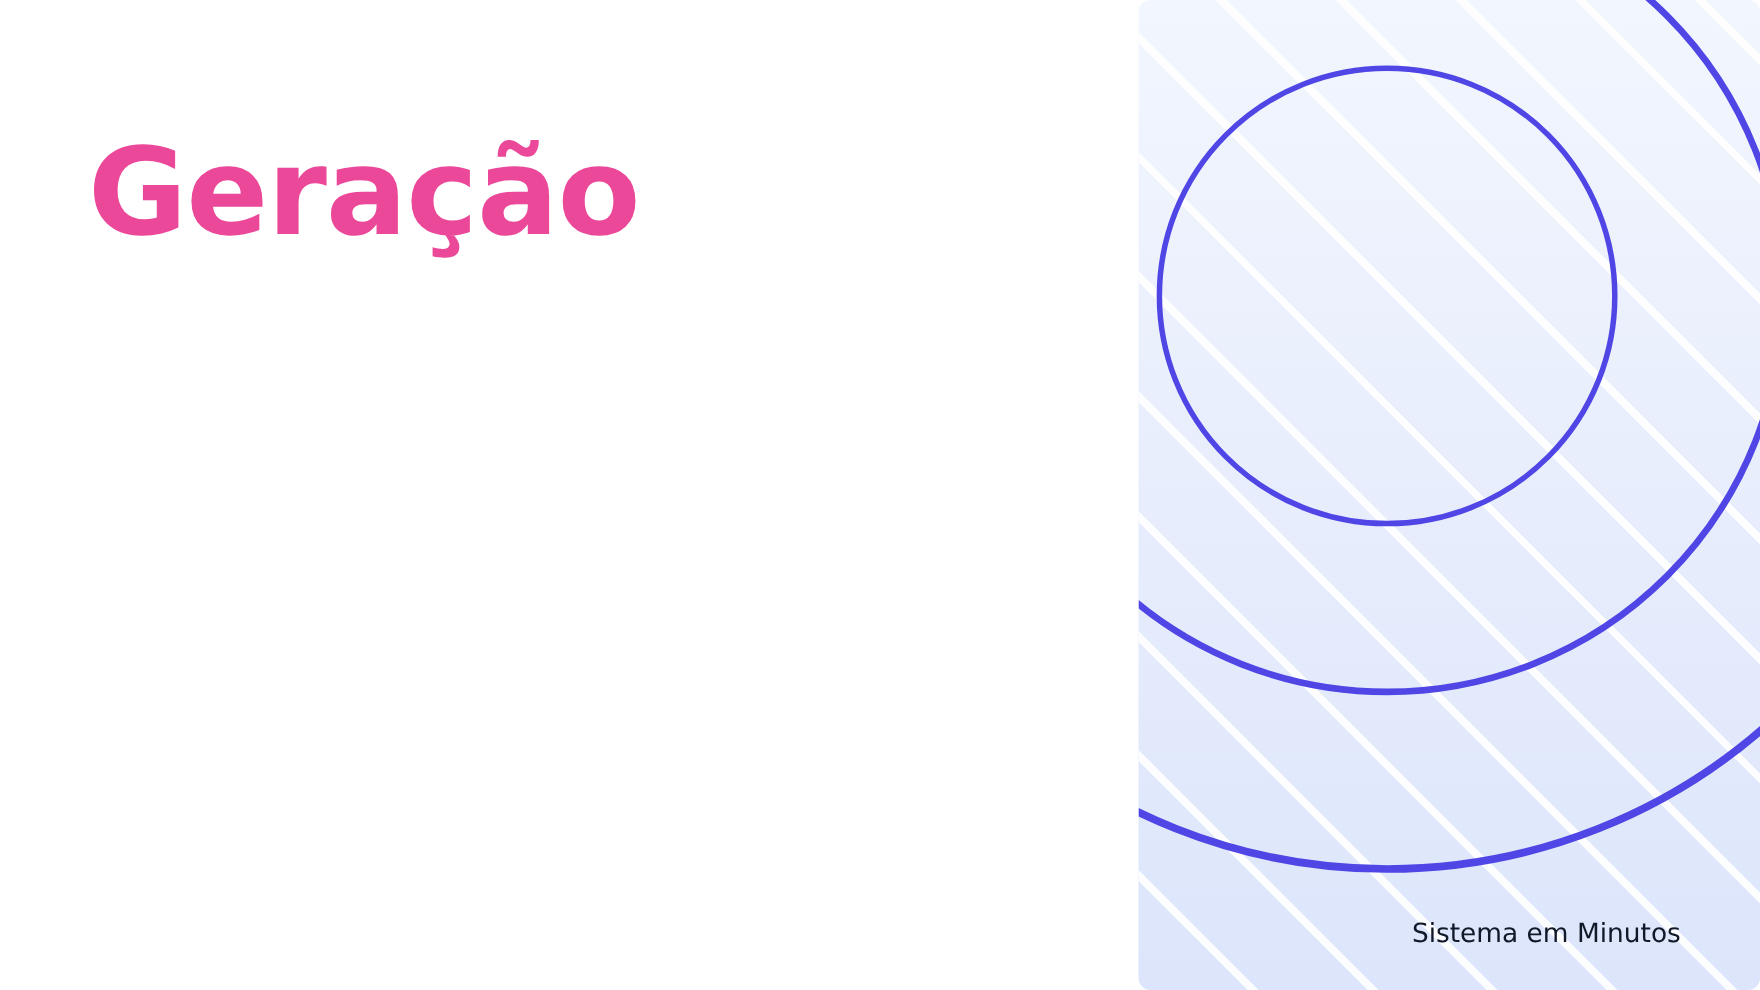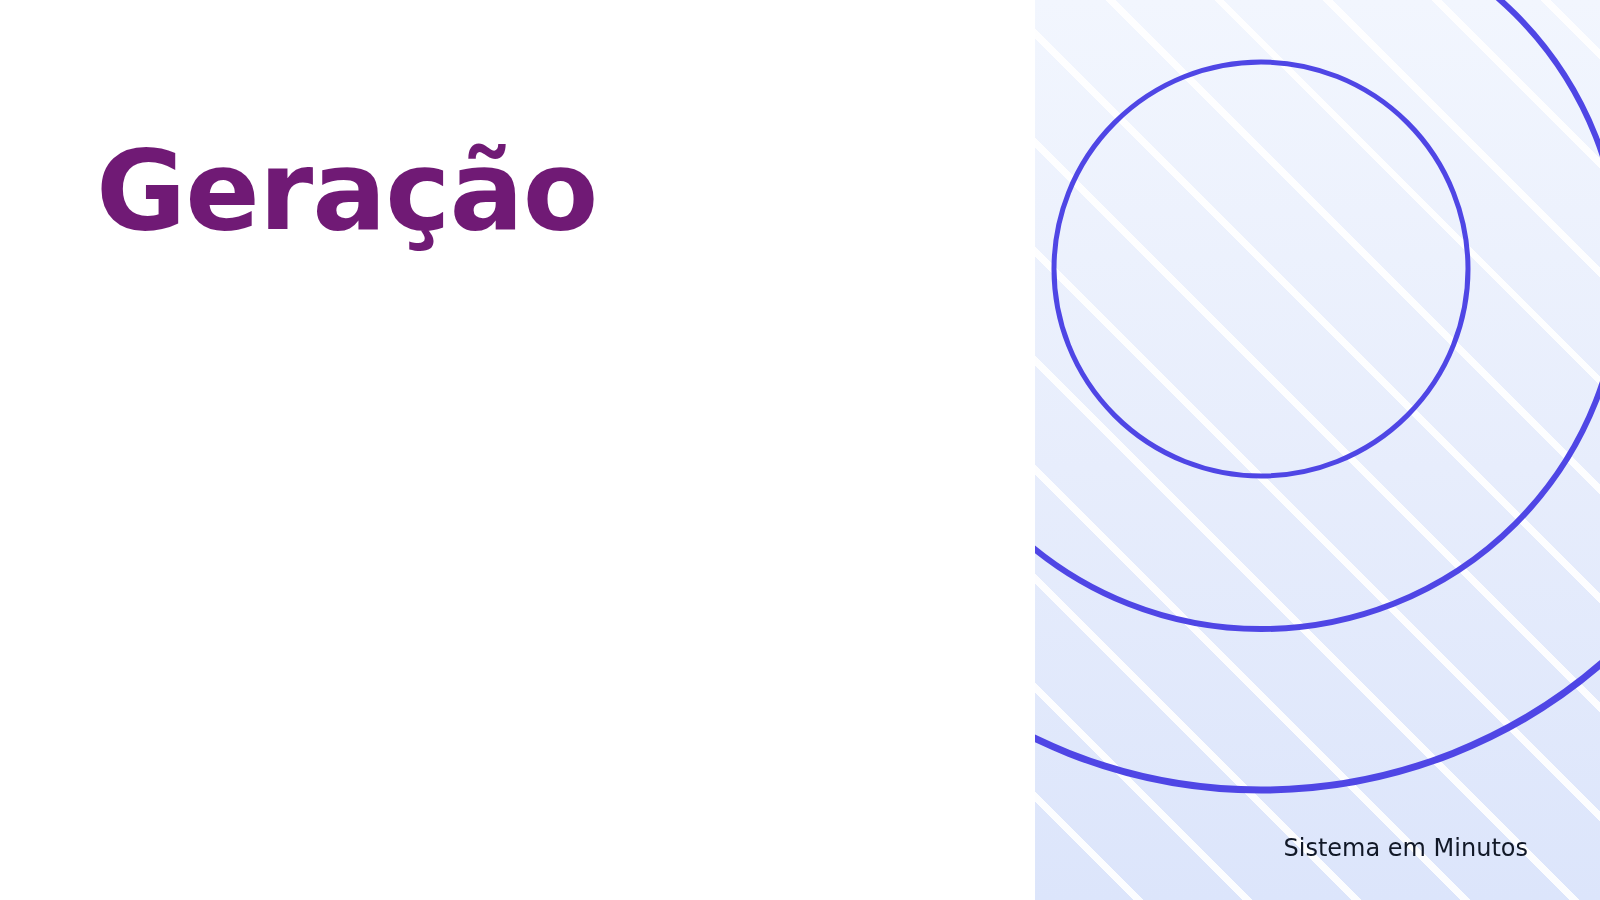"Geração" .slide-title { color: #701a75 -> #ec4899; margin: 16px -> 0 }
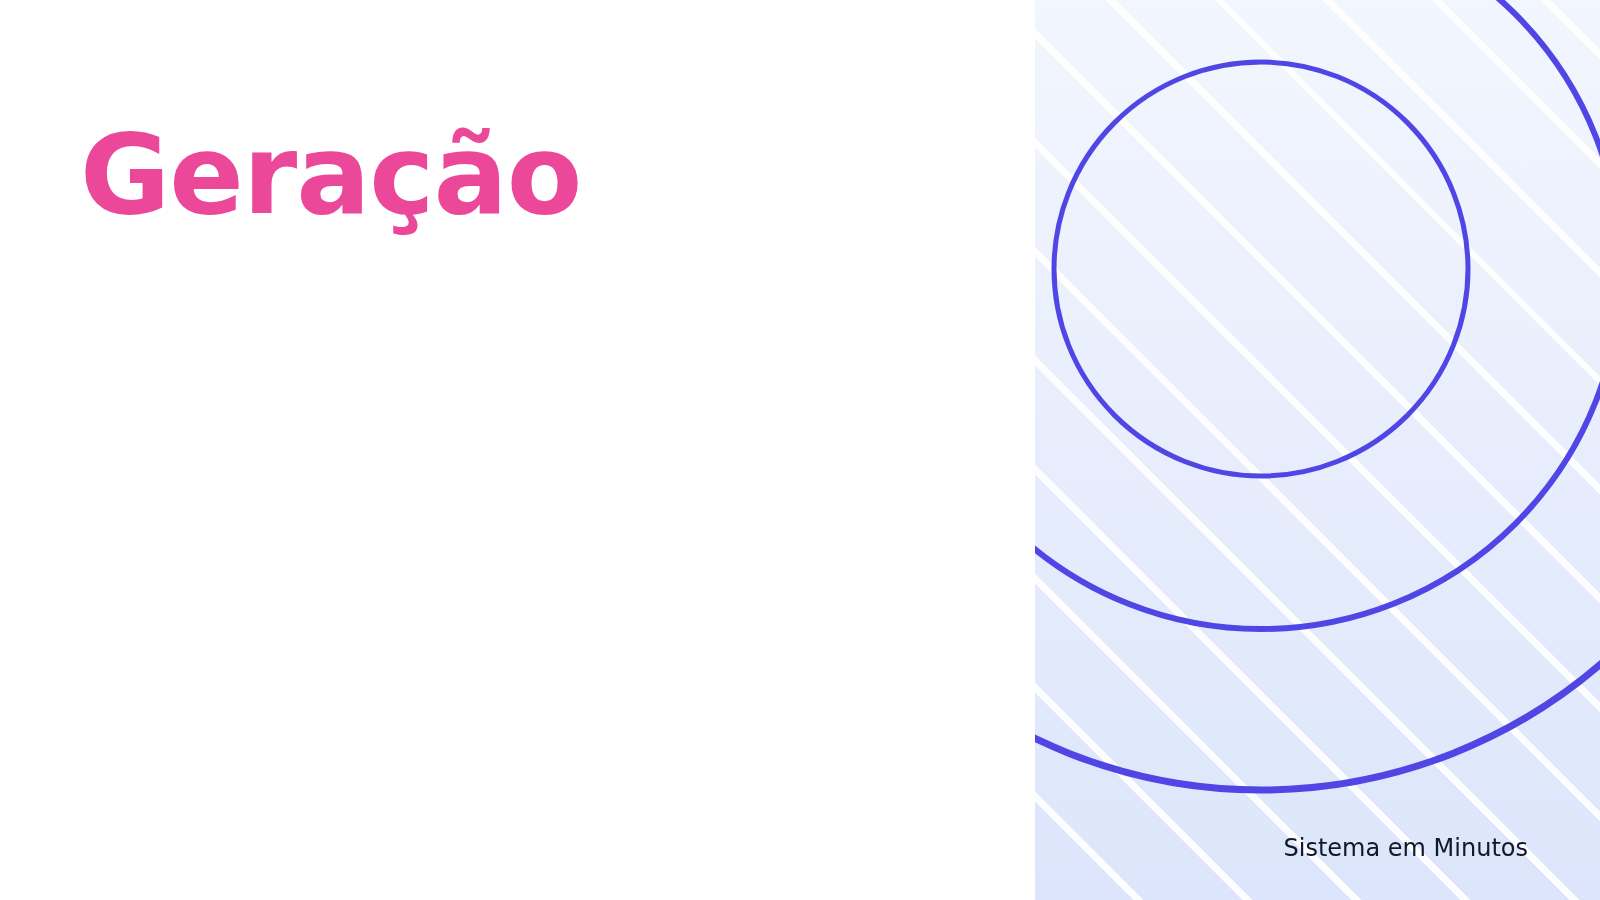"Sistema em Minutos" .art-panel { border-radius: none -> 11px }
